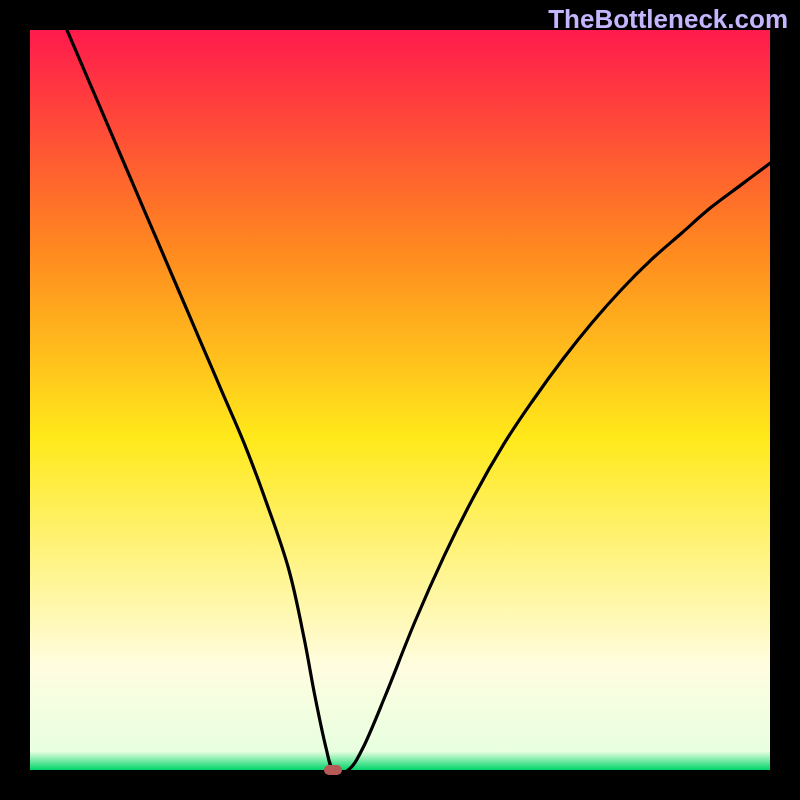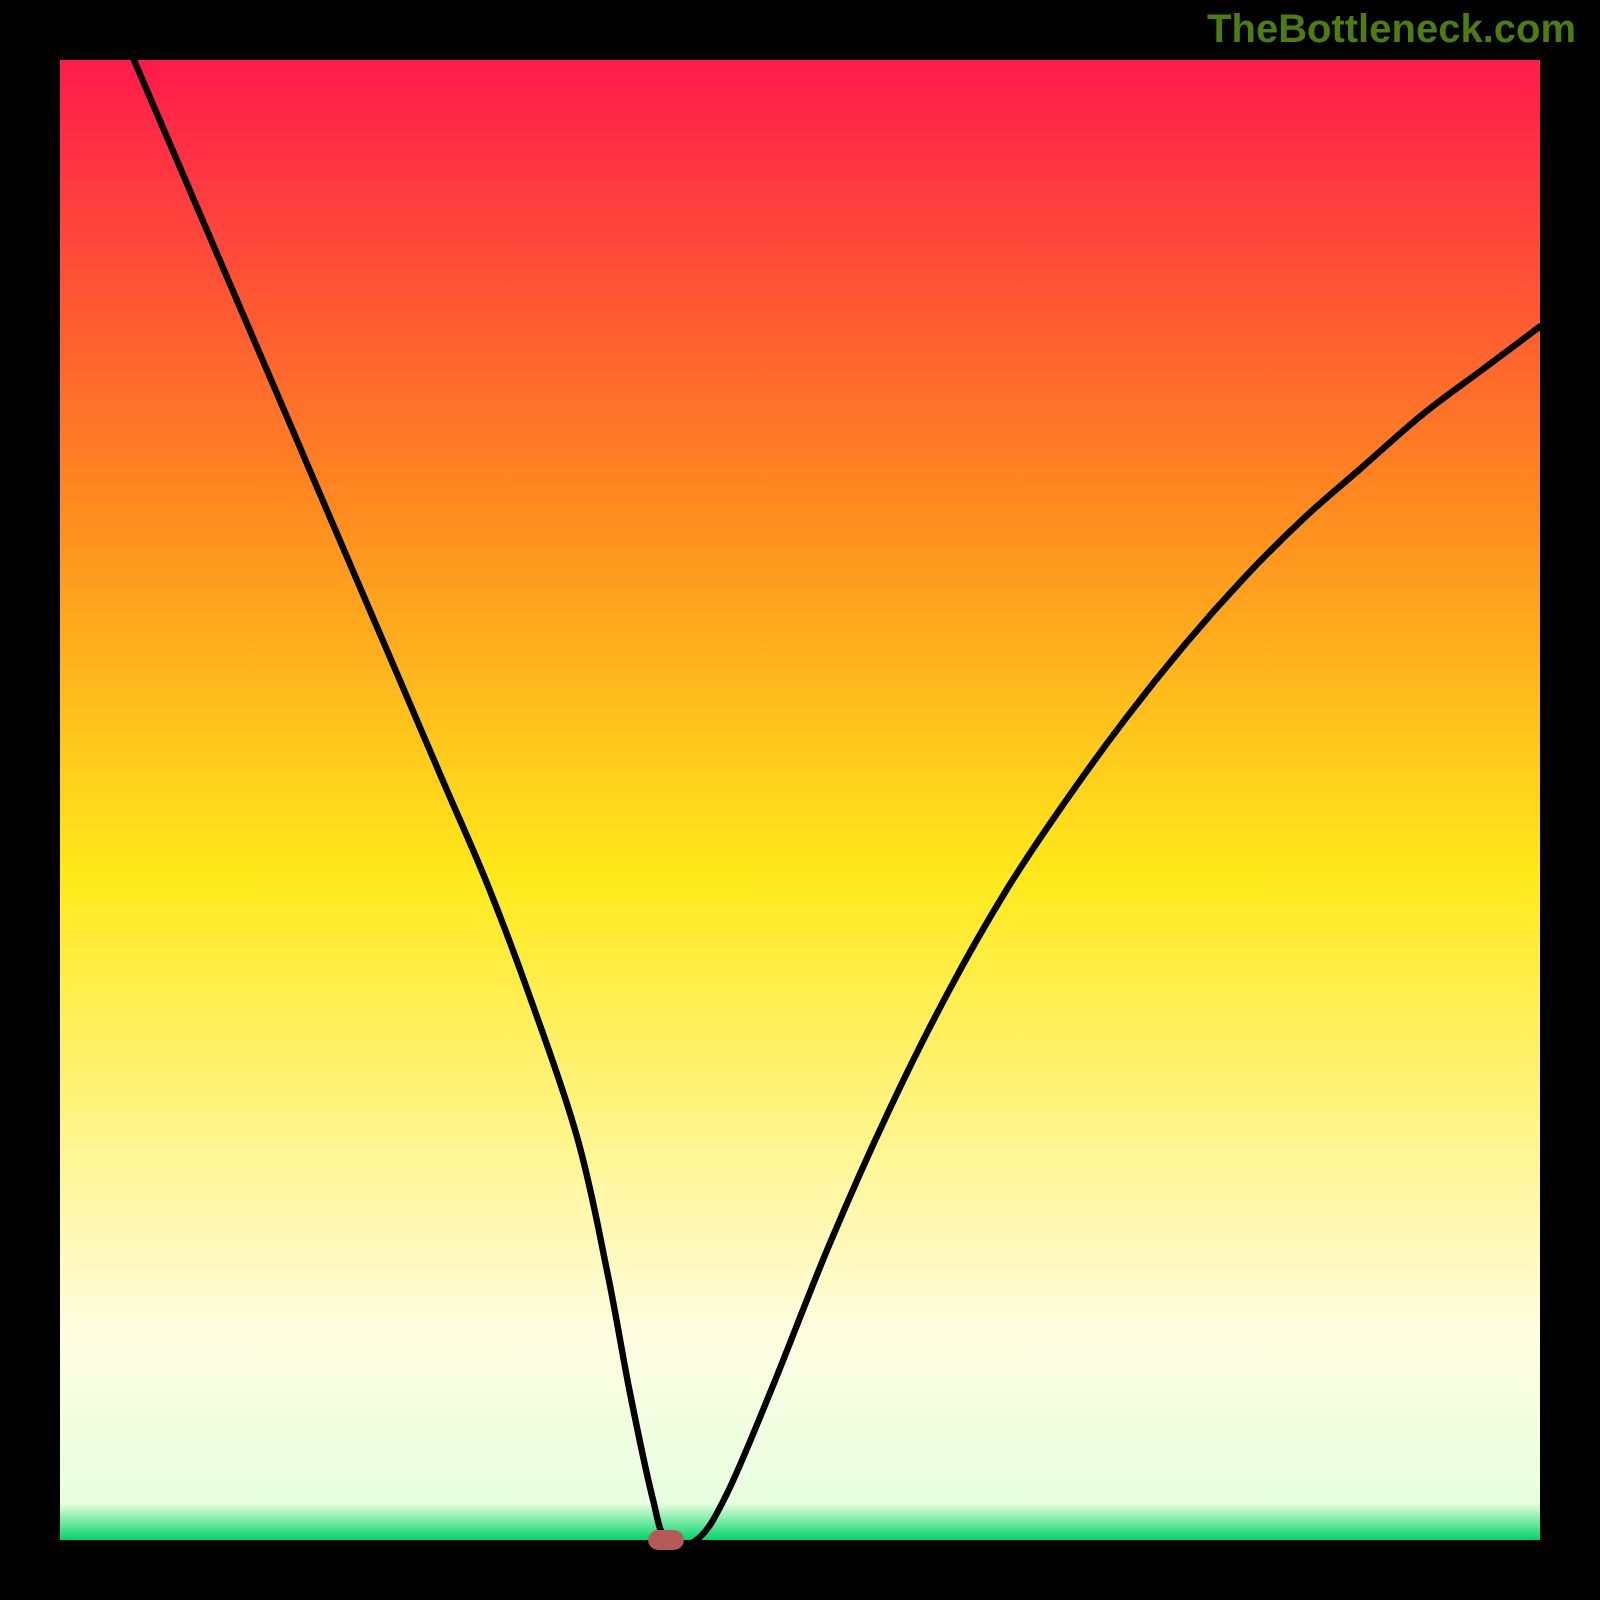"TheBottleneck.com" .watermark { color: #4d7c0f -> #c4b5fd; font-size: 20px -> 26px }
